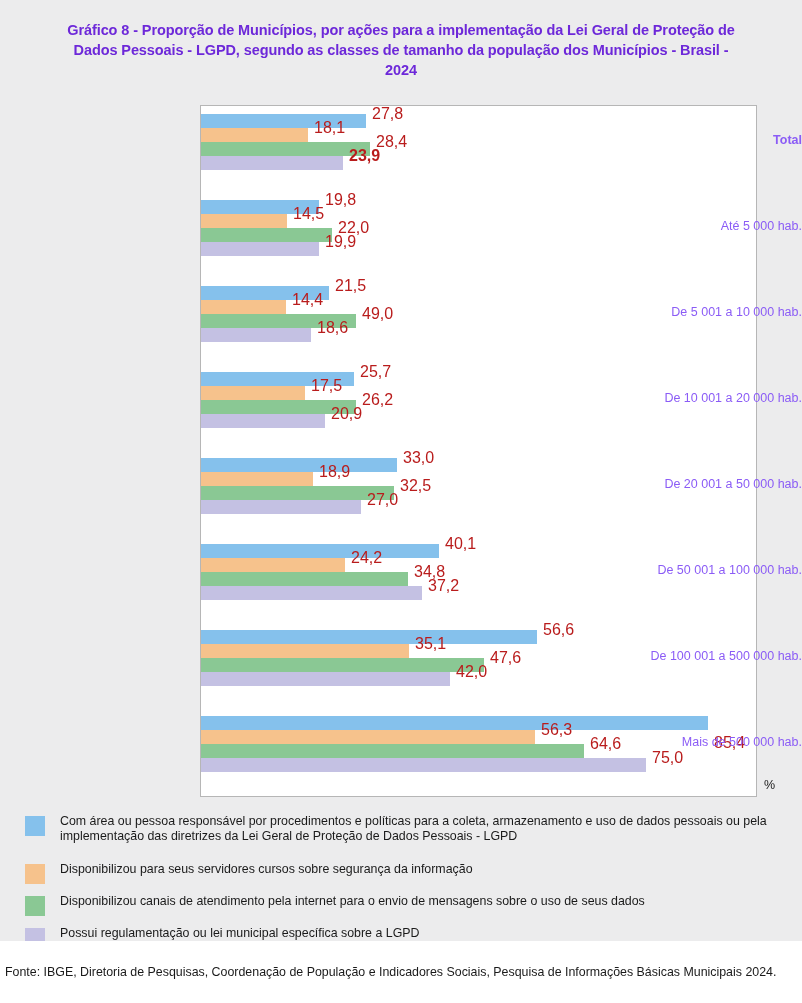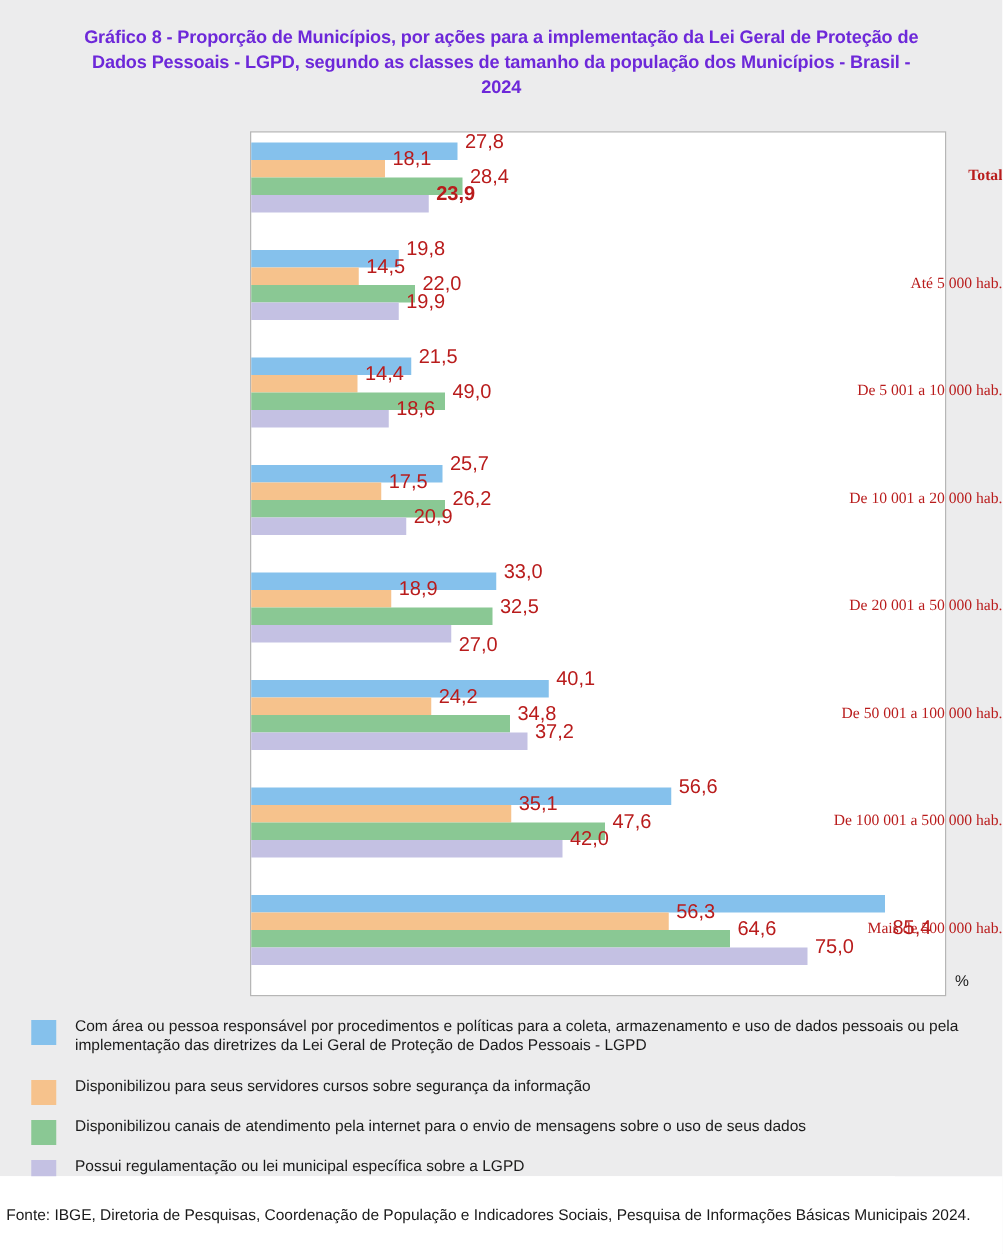"Total" .cat-label { color: #b91c1c -> #8b5cf6; font-family: Liberation Serif, serif -> none }
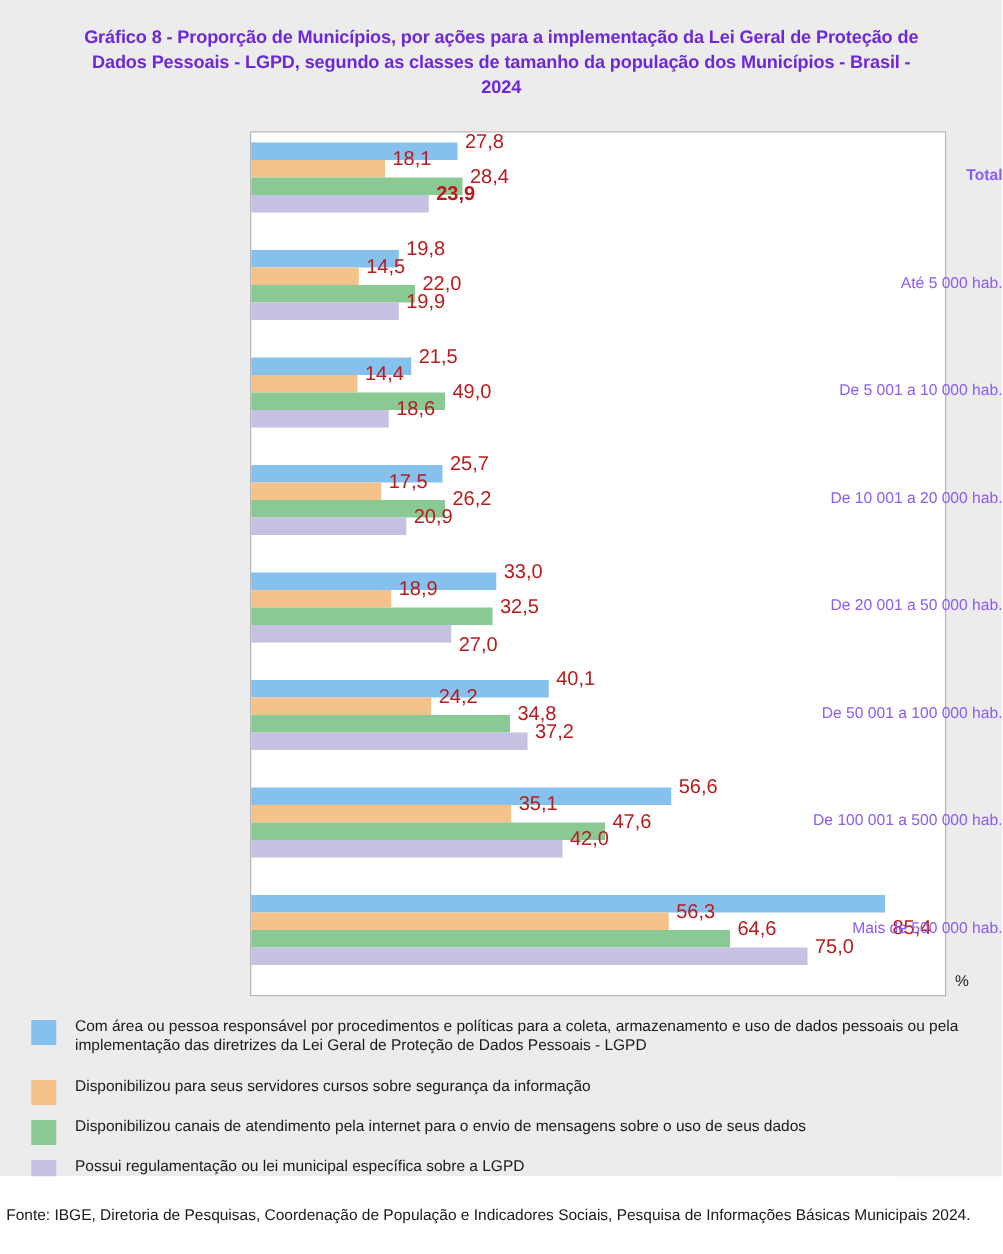"27,0" div.bar-value { top: 404px -> 387px }
